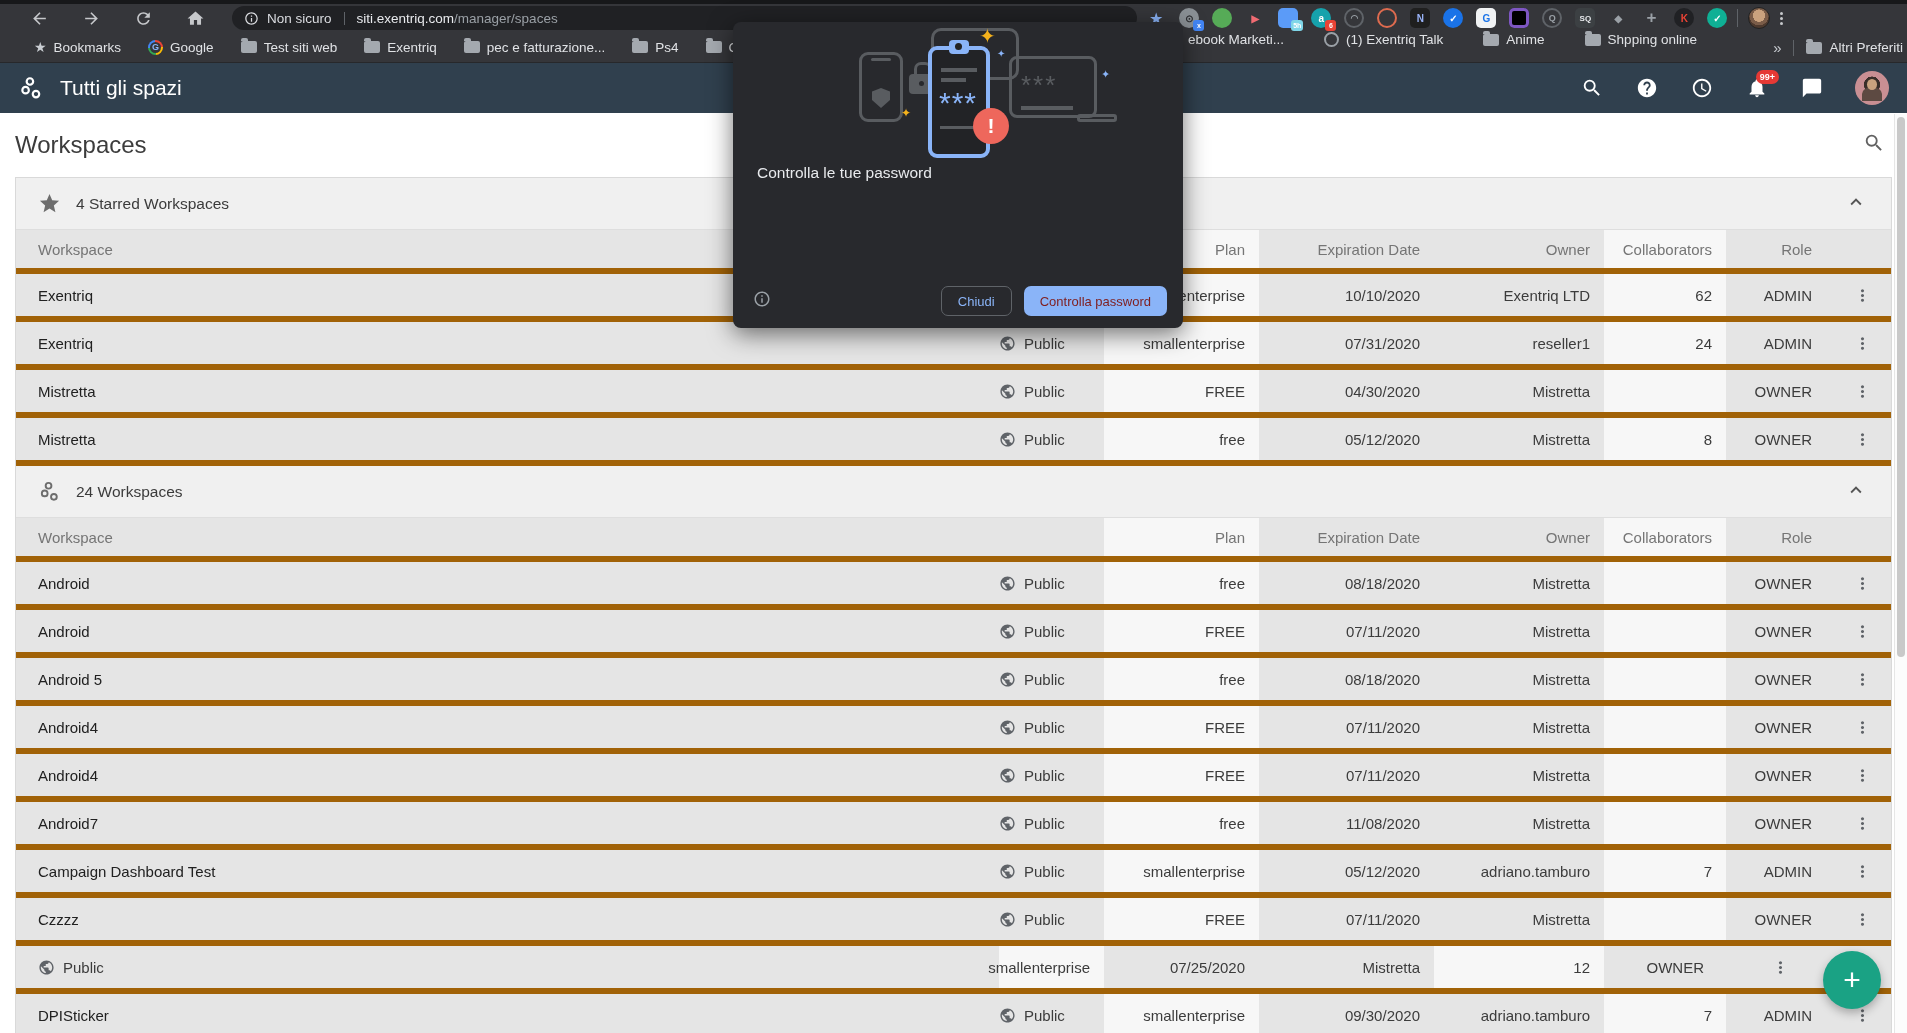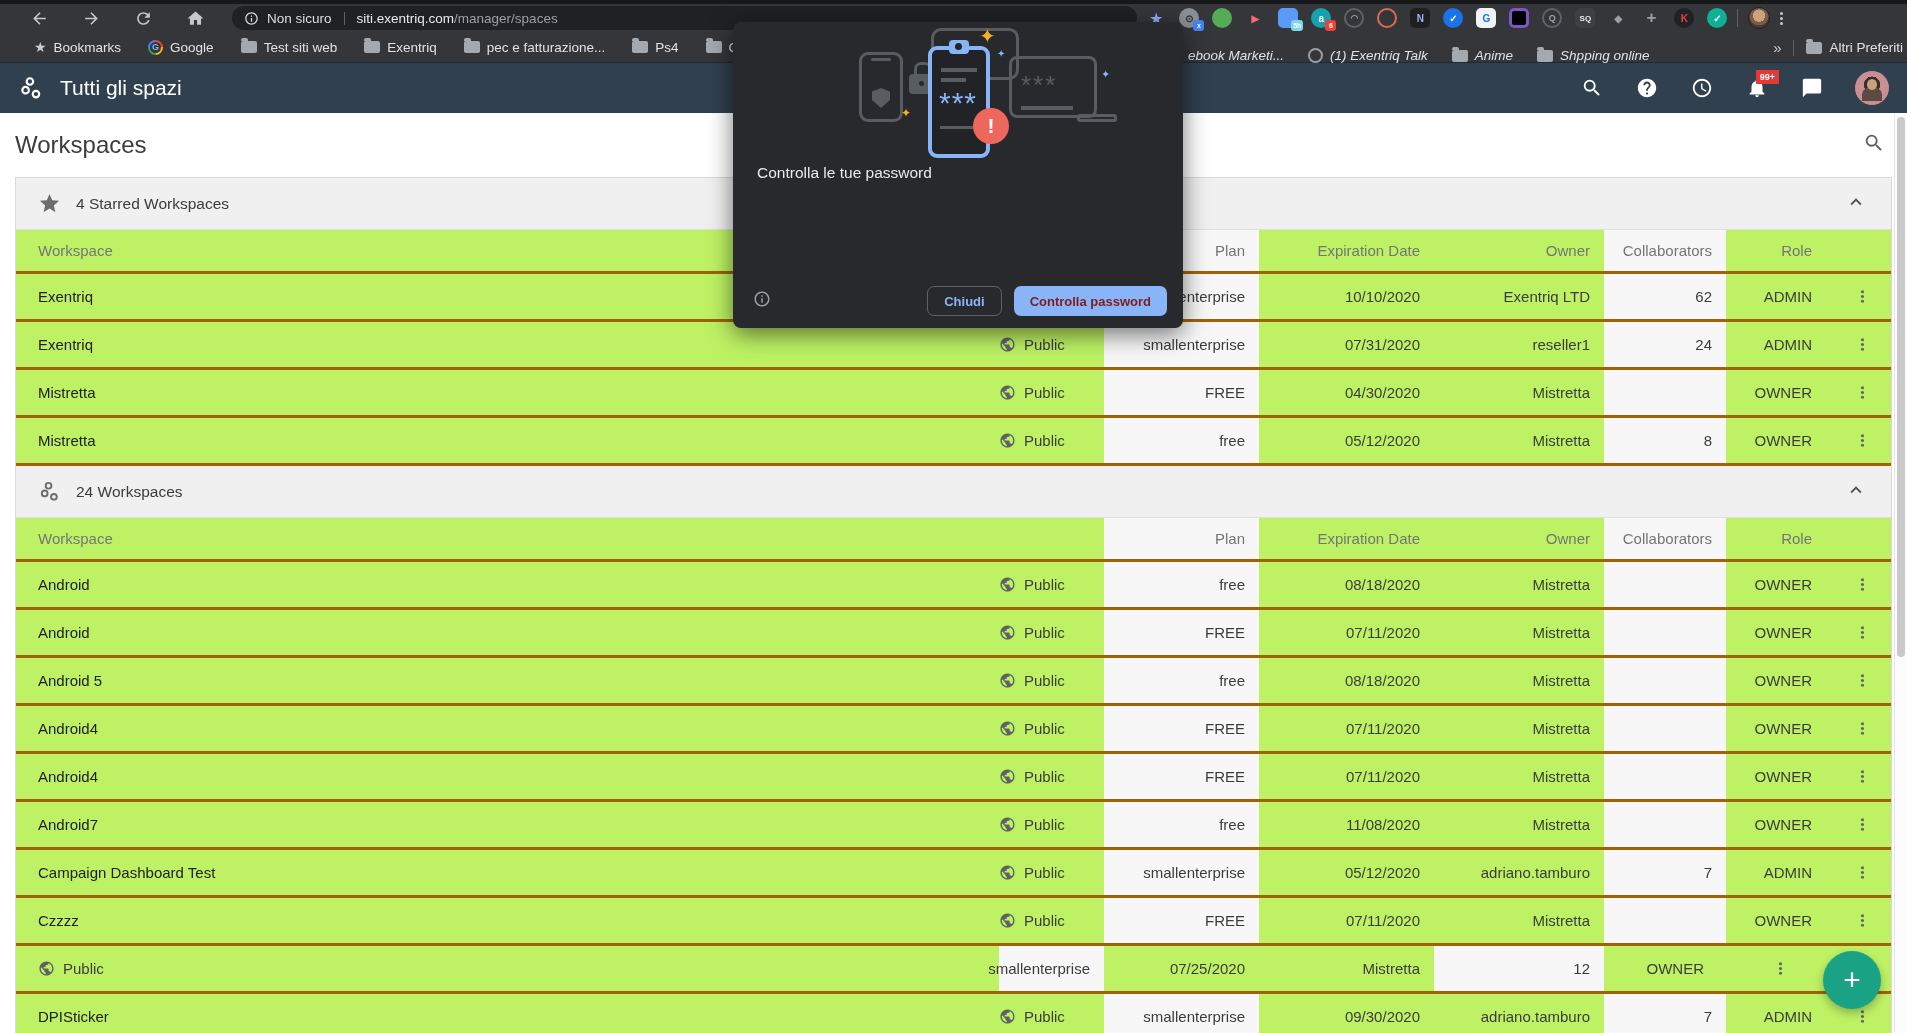"ebook Marketi..." .bm-right { align-items: flex-end -> flex-start; font-style: italic -> none; gap: 24px -> 40px }
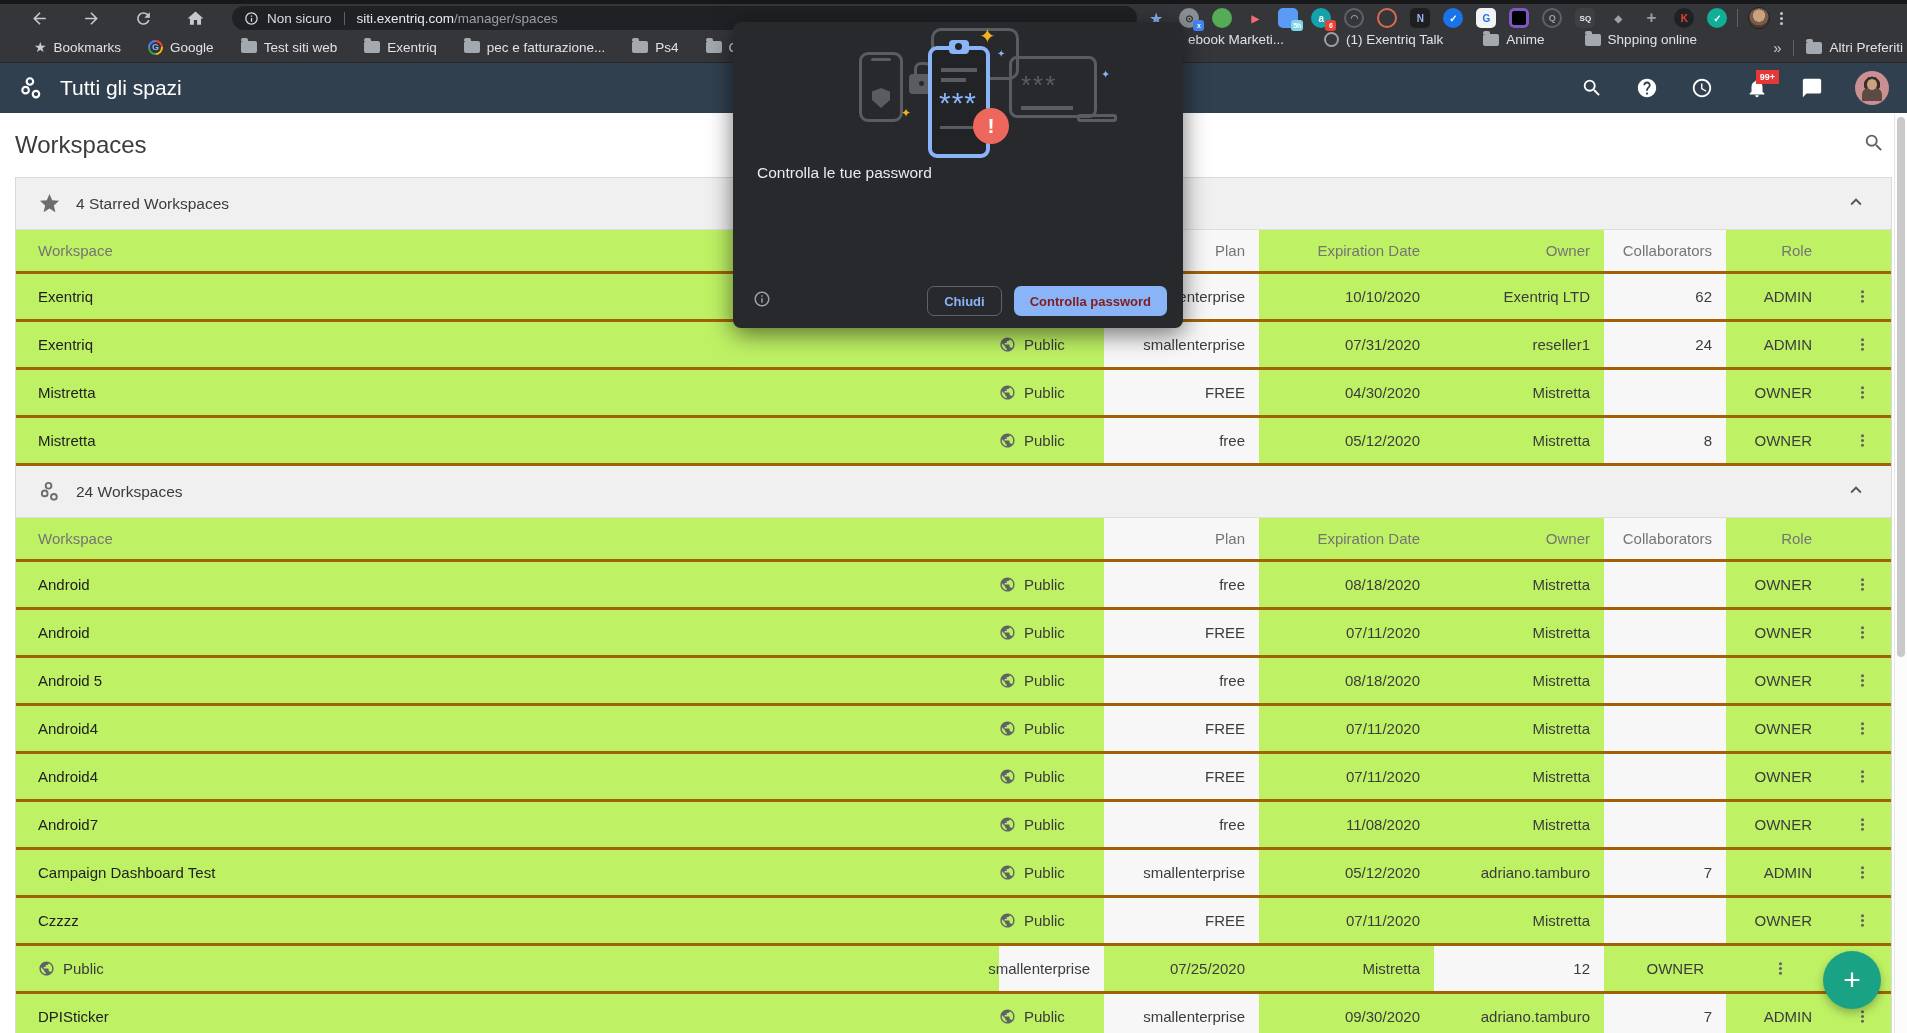"99+" .ah-badge { border-radius: 0 -> 7px }
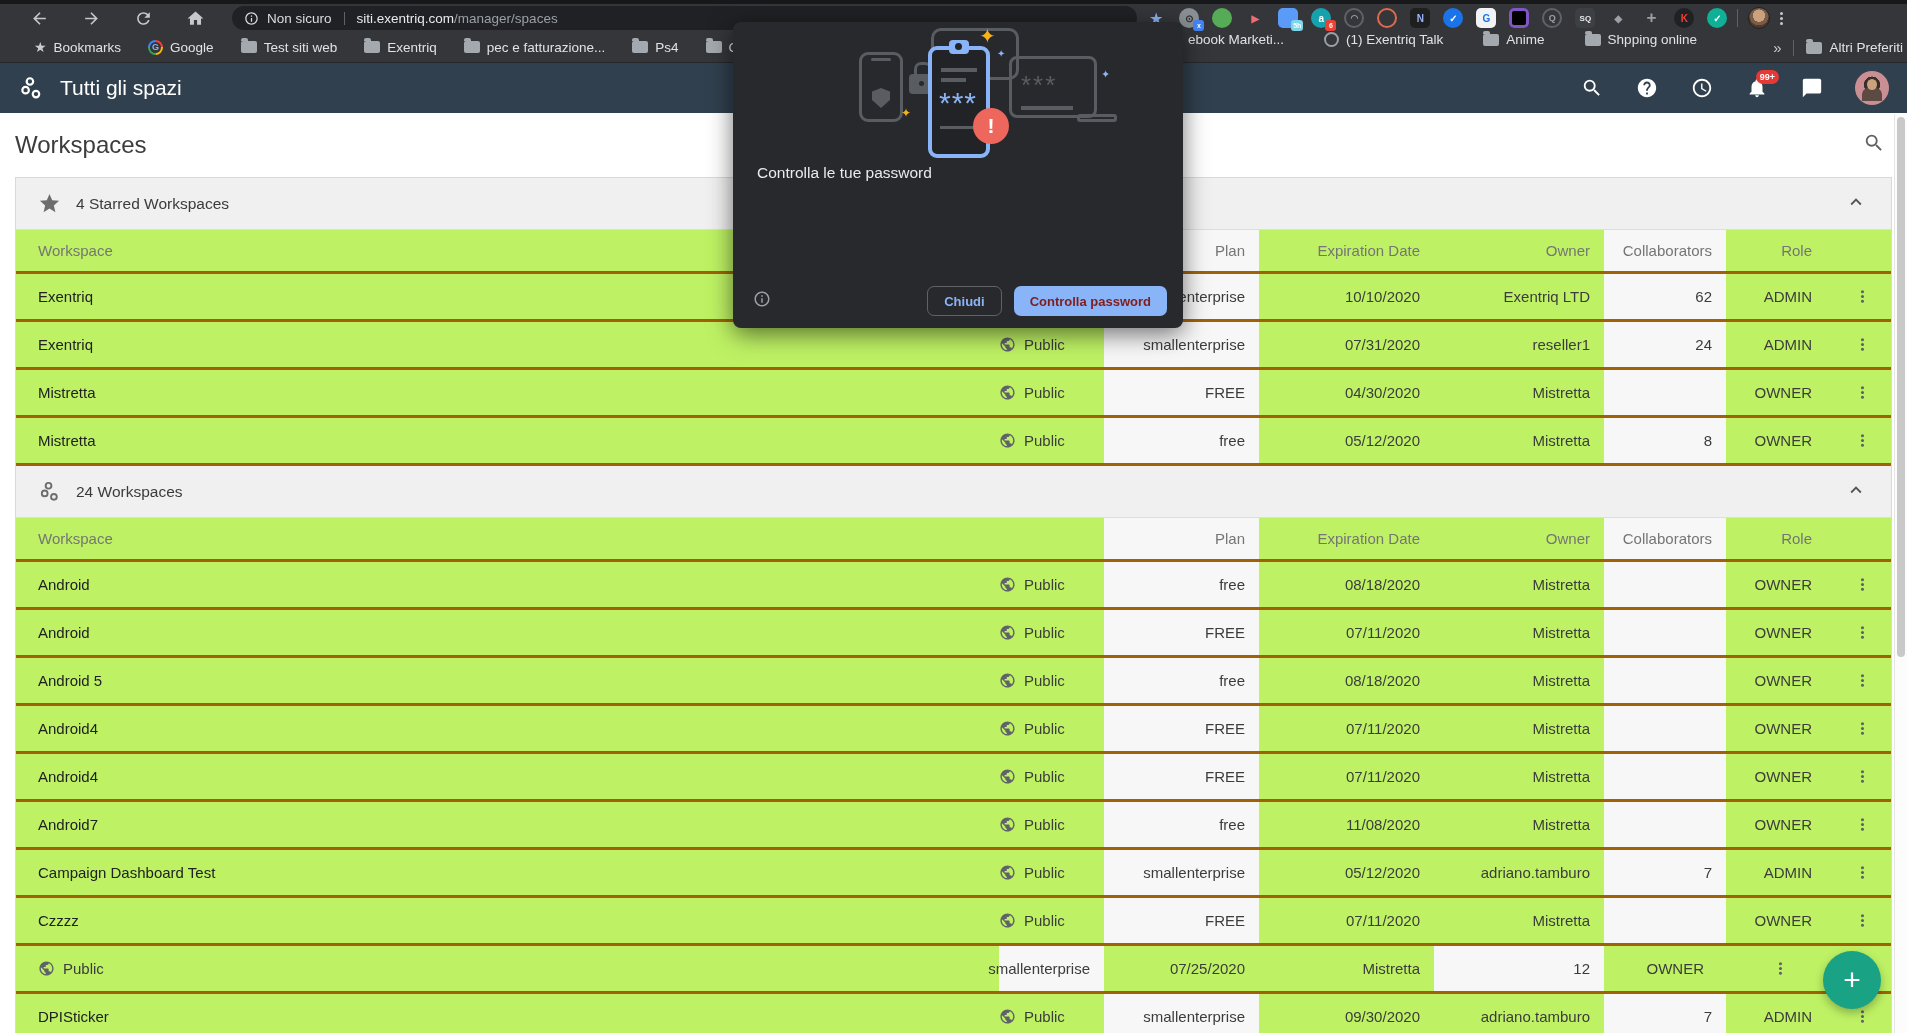"Workspace" .grid { background: #bef264 -> #e5e5e5; border-bottom: 3px solid #a16207 -> 6px solid #a16207 }
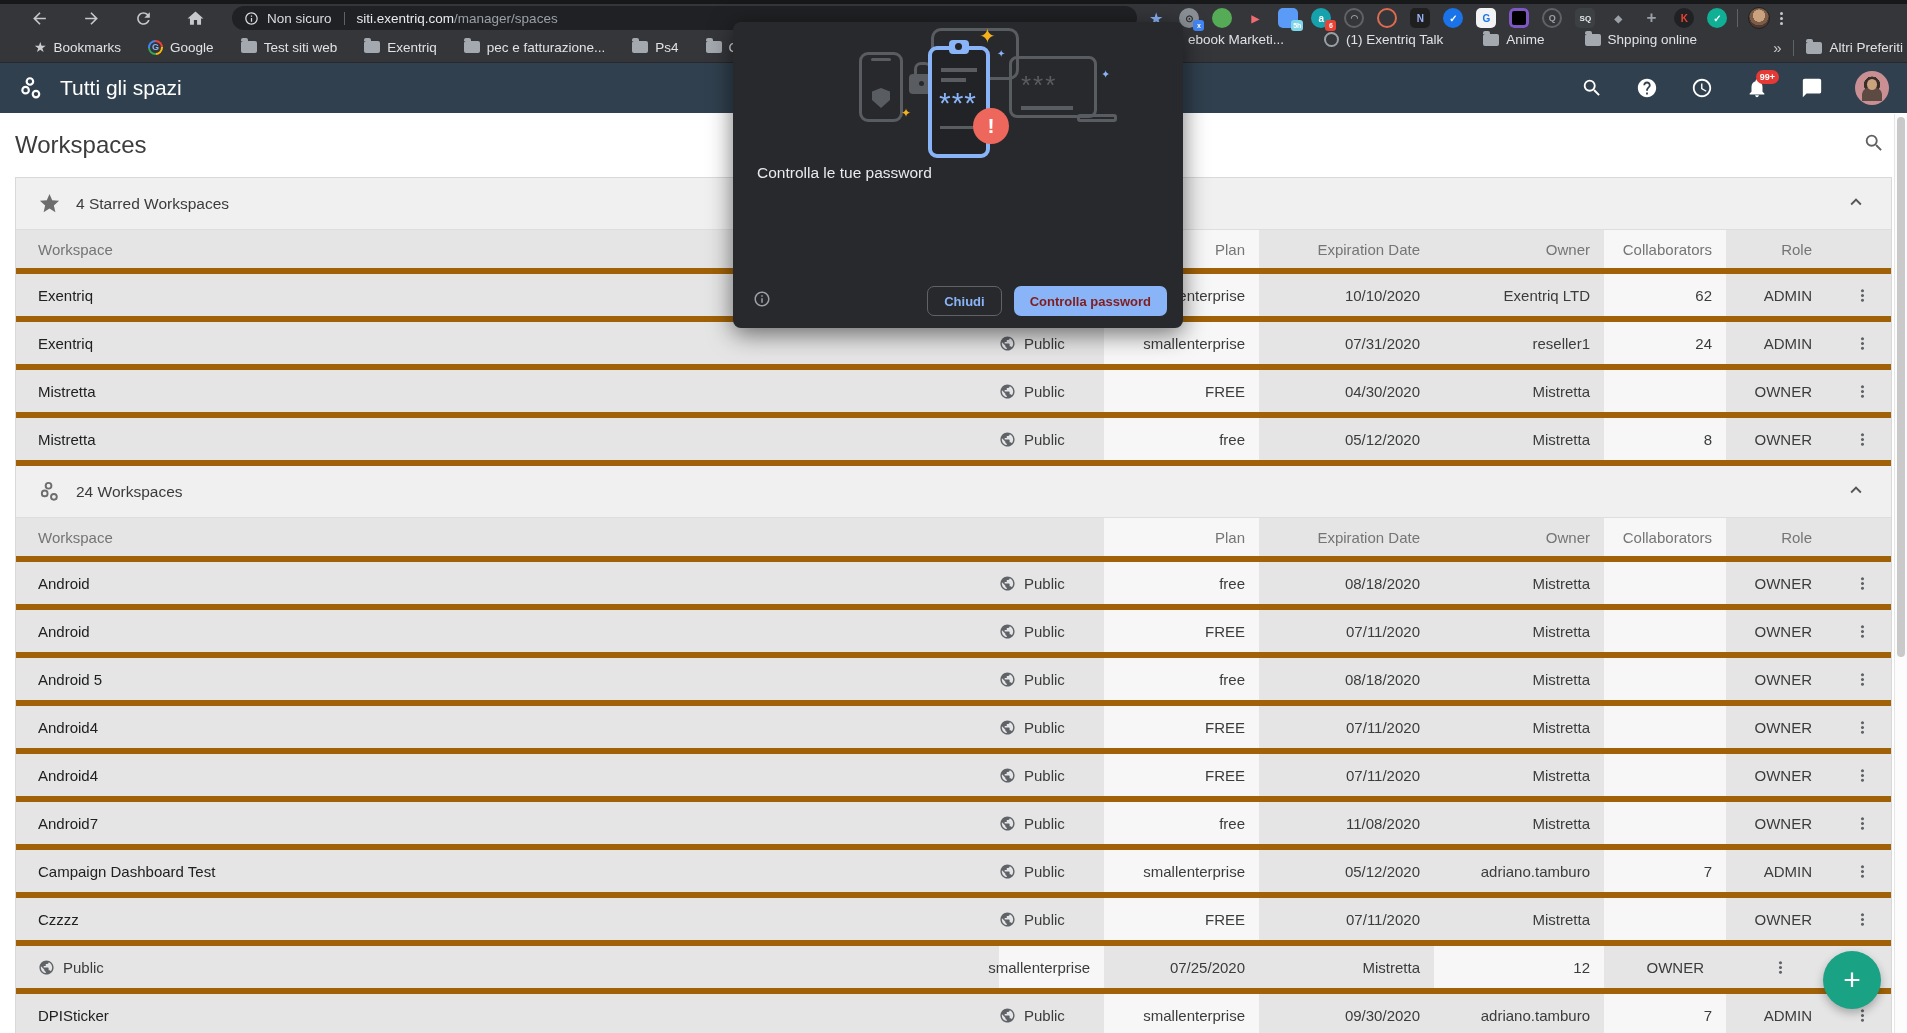"Chiudi" .btn { font-weight: bold -> normal }
